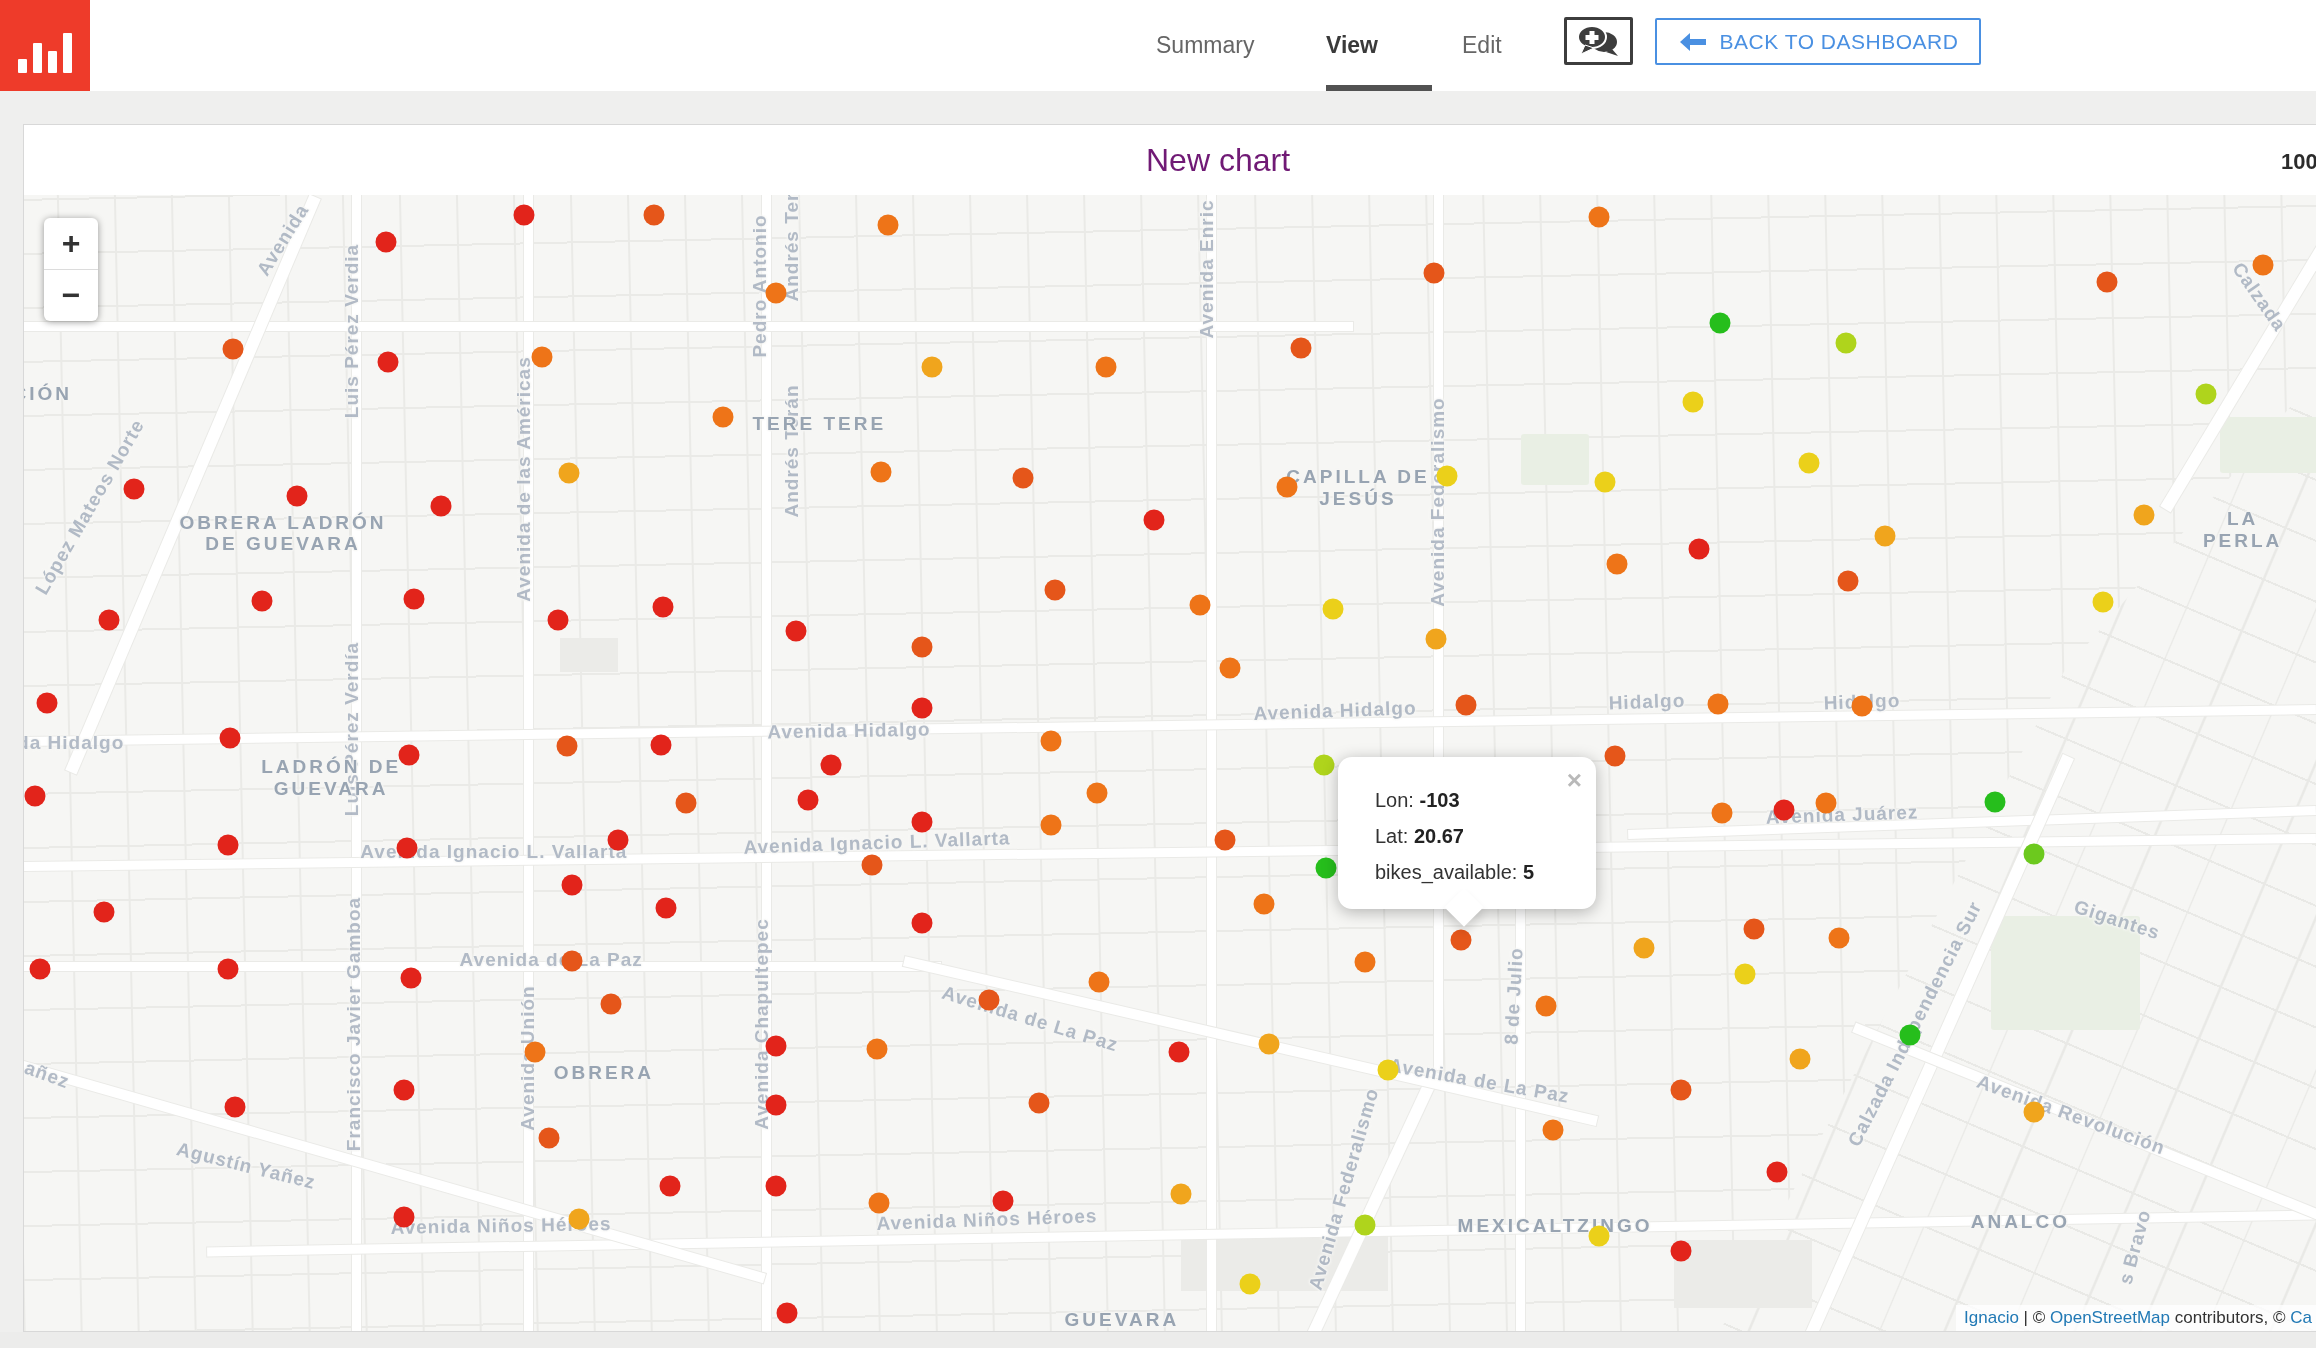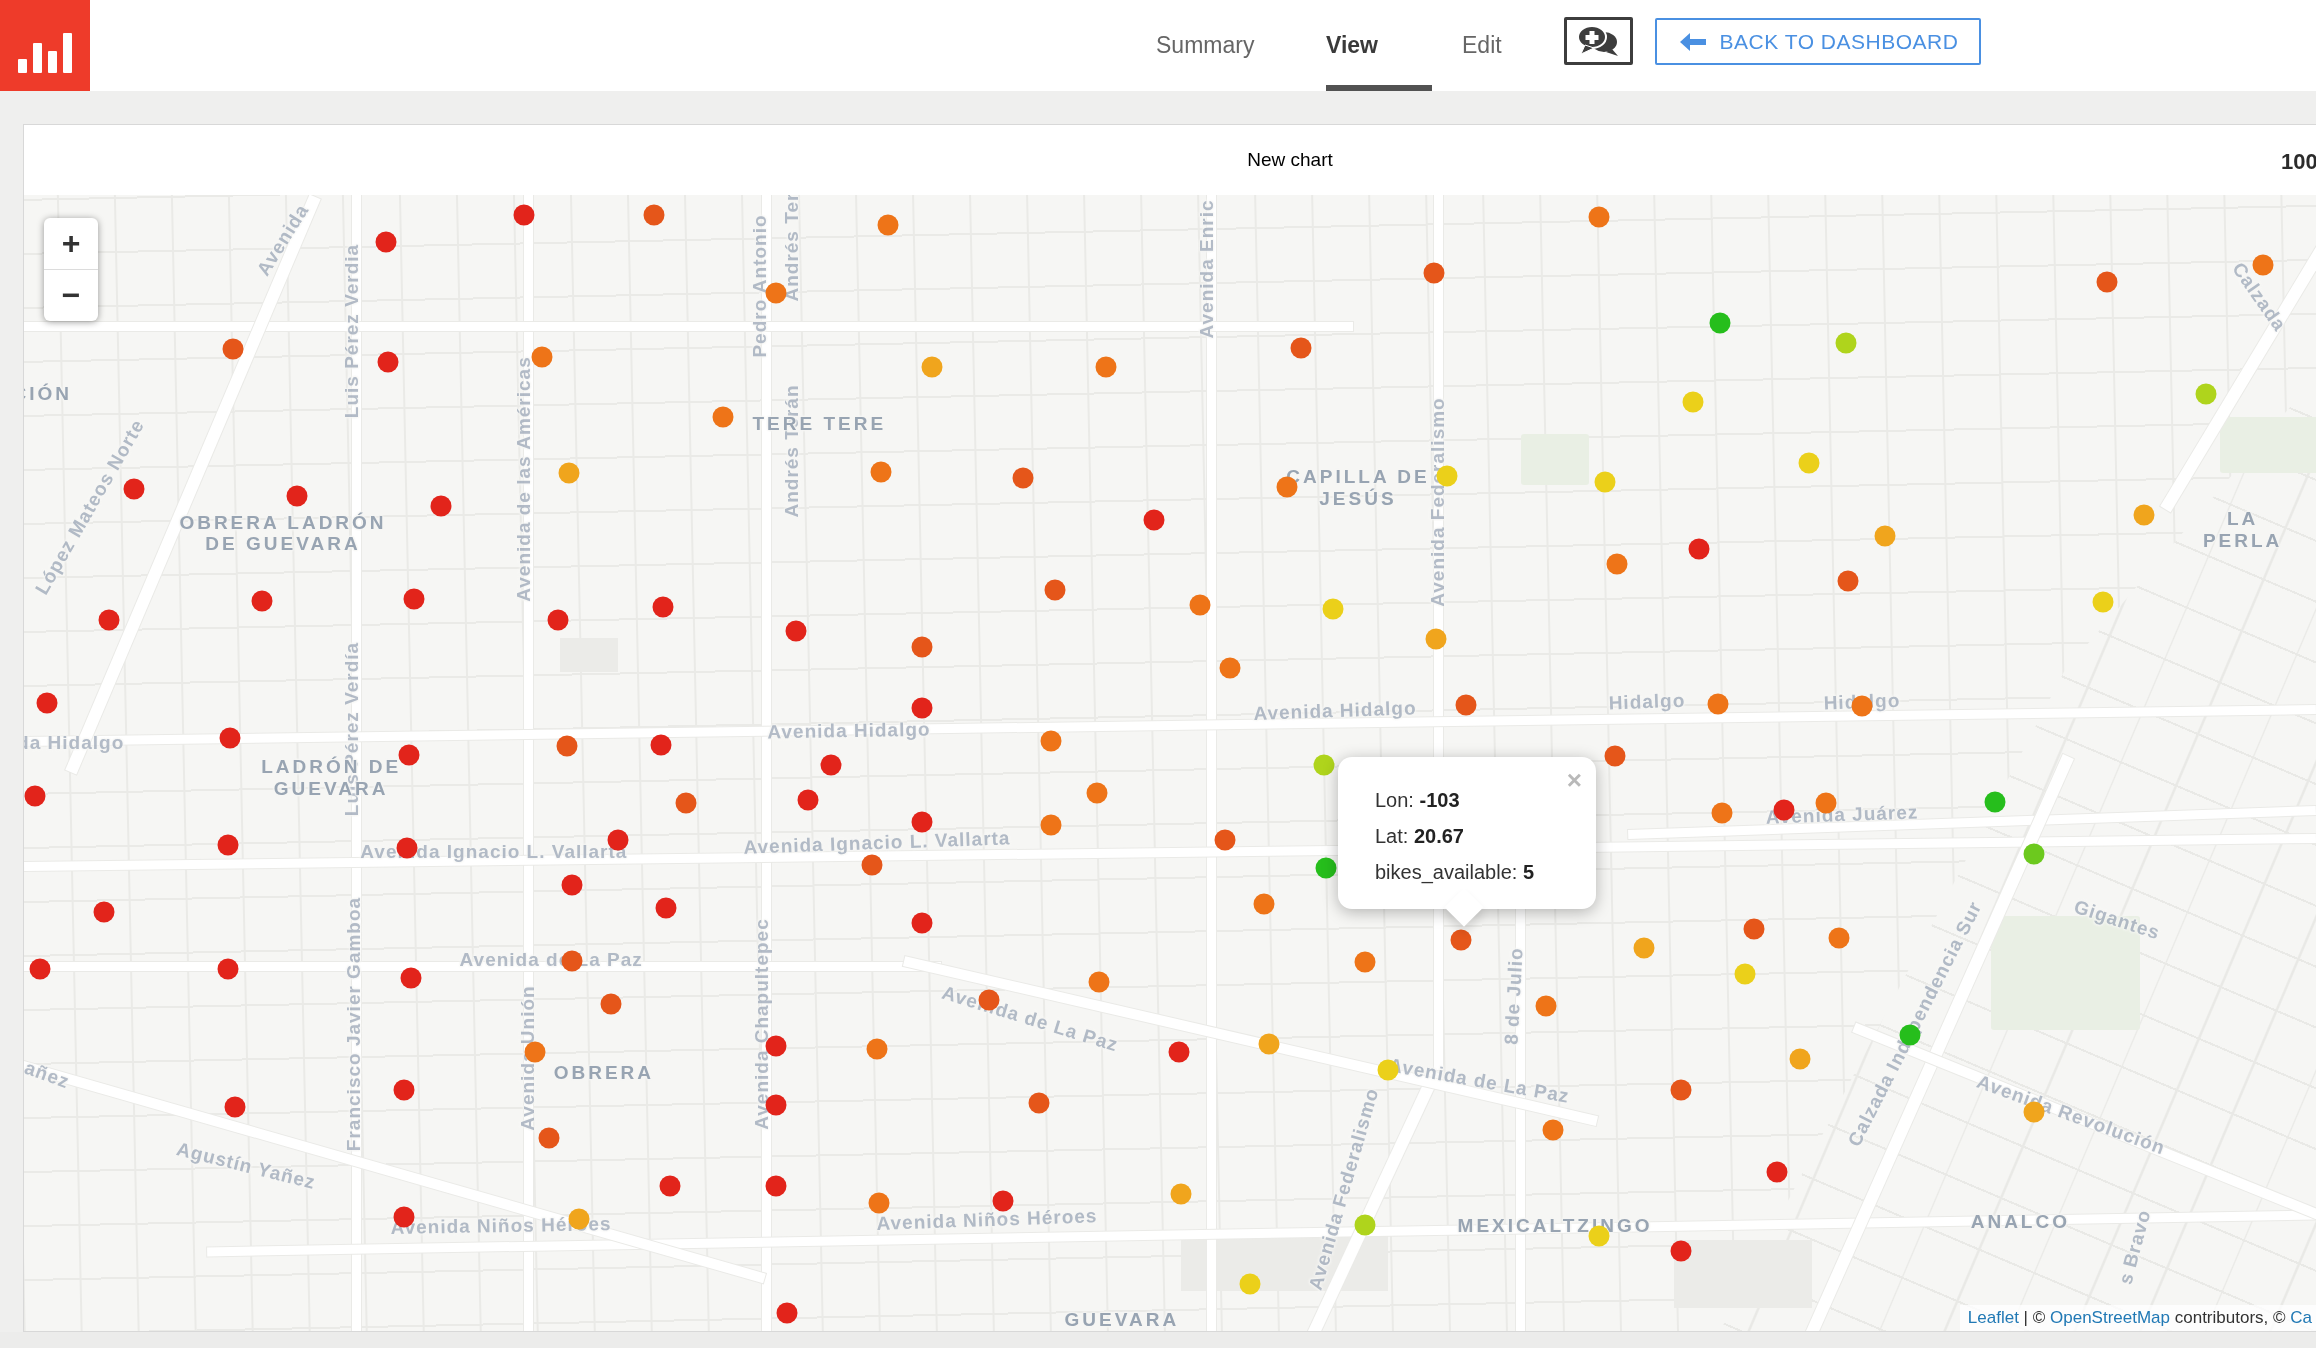"New chart" .card-title { color: #000000 -> #701a75; font-size: 19px -> 32px; margin-left: 120px -> 48px }
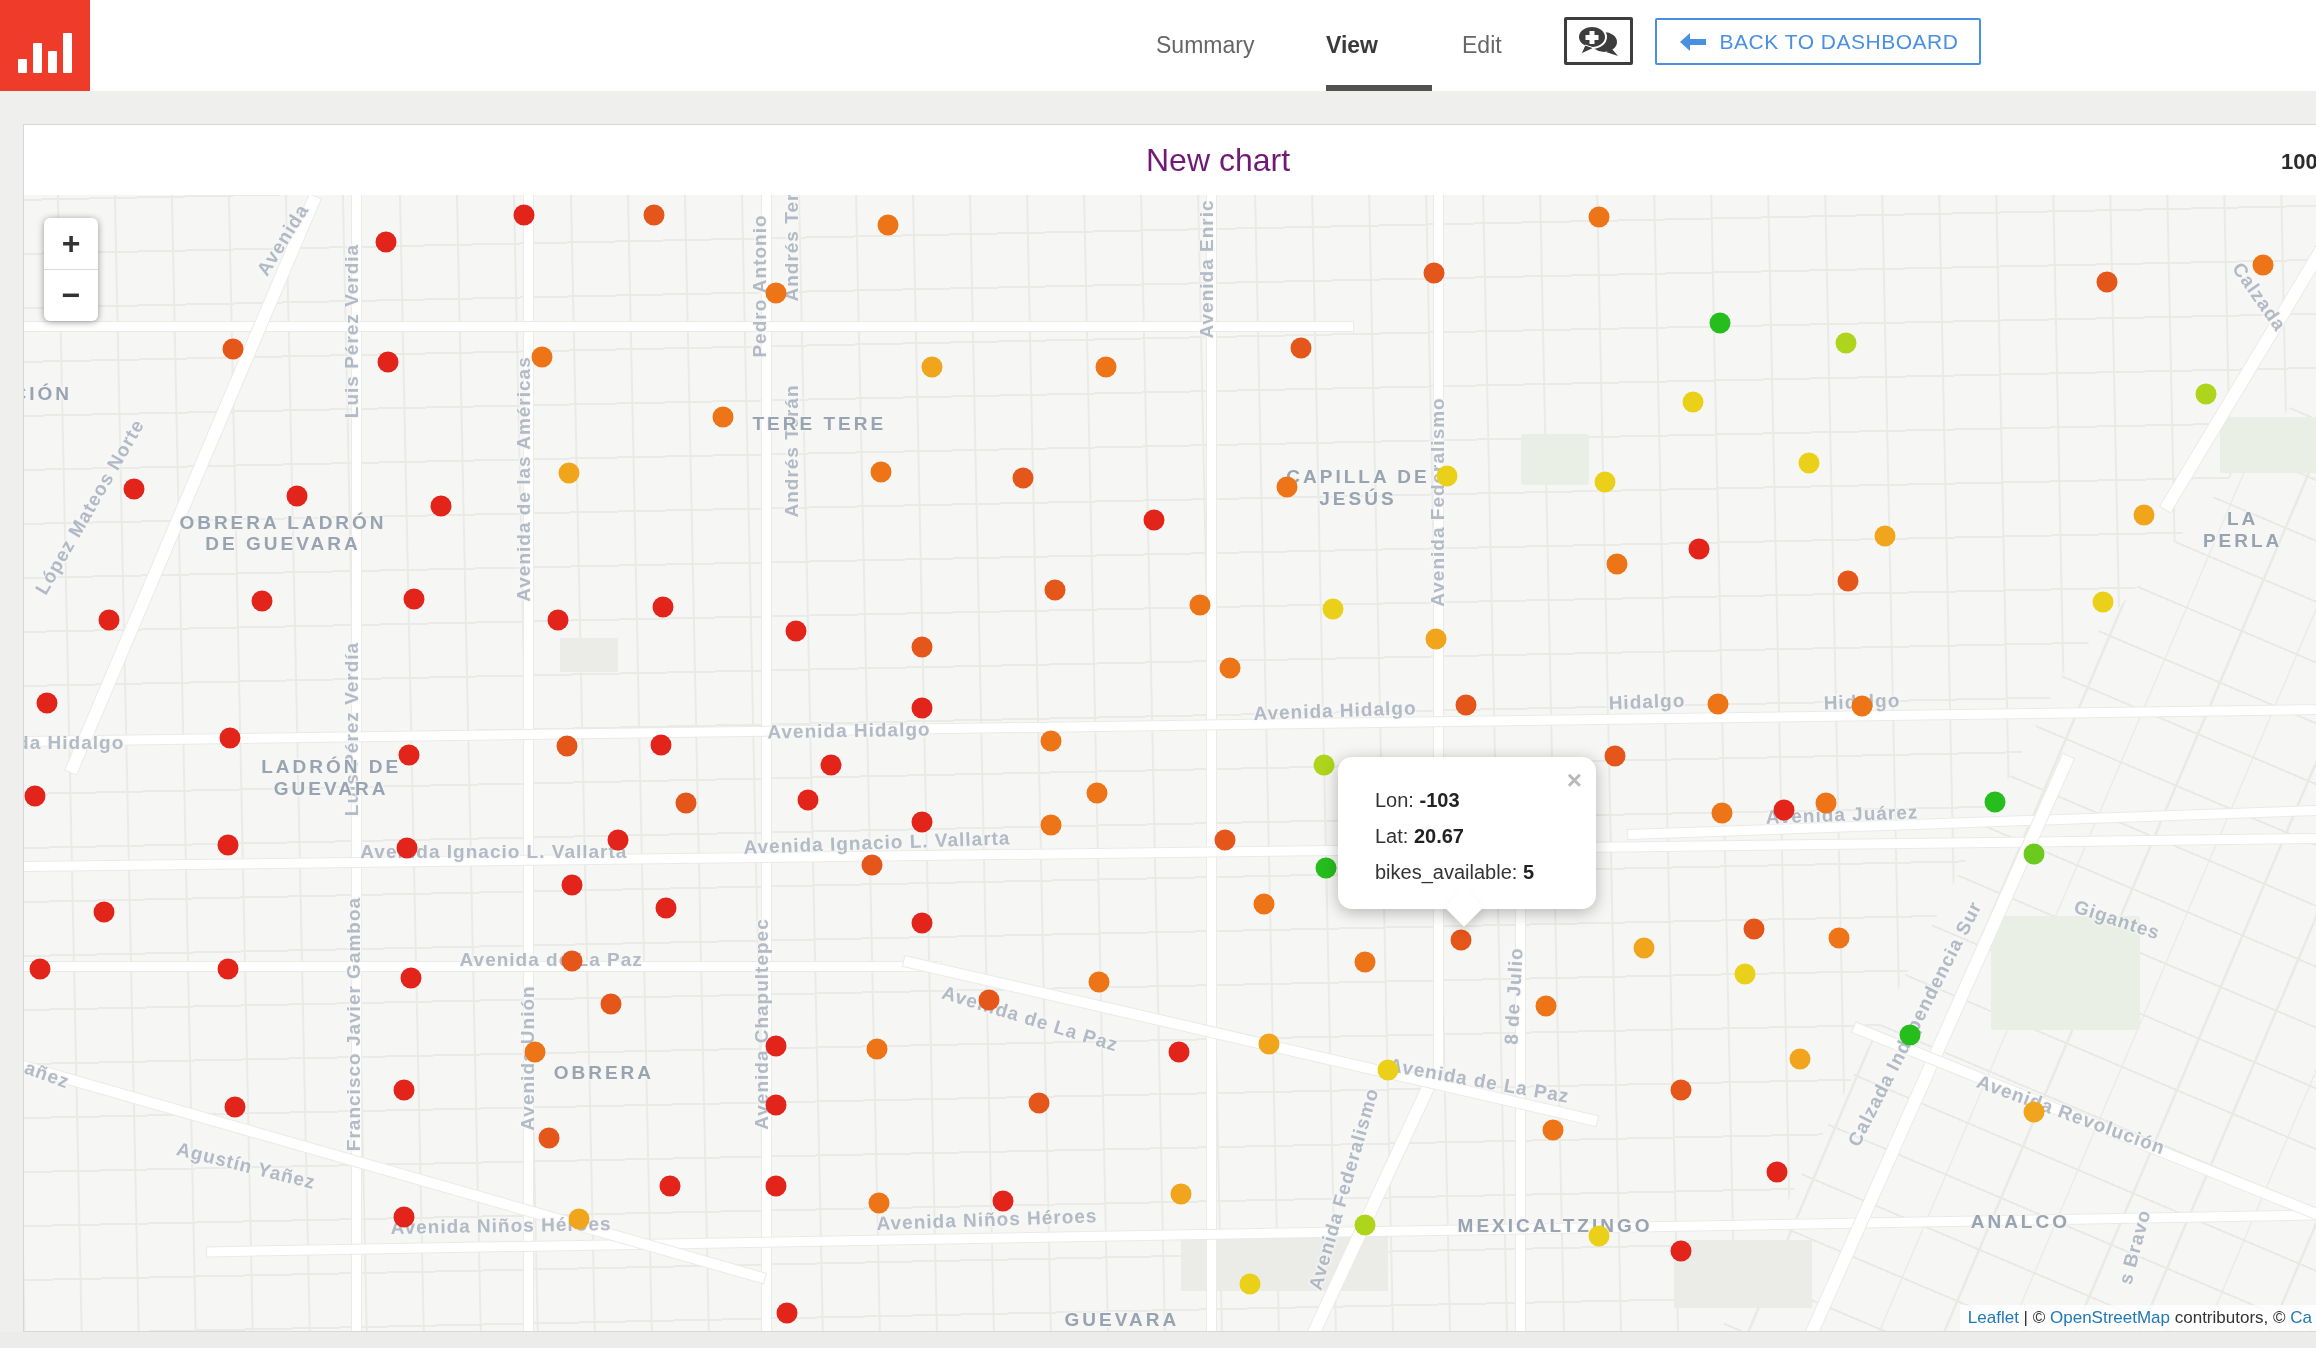"Leaflet" a { text: Leaflet -> Ignacio }
